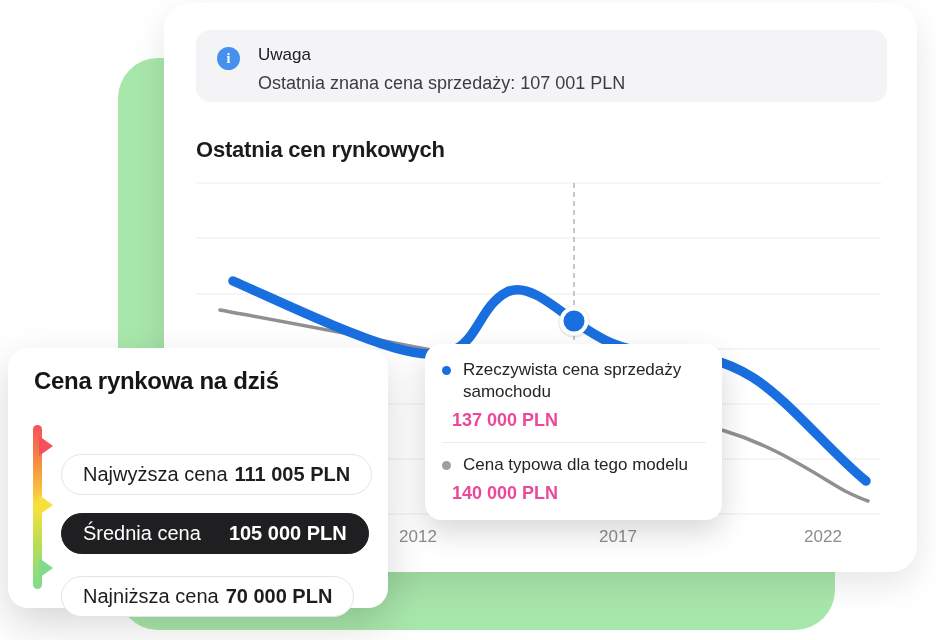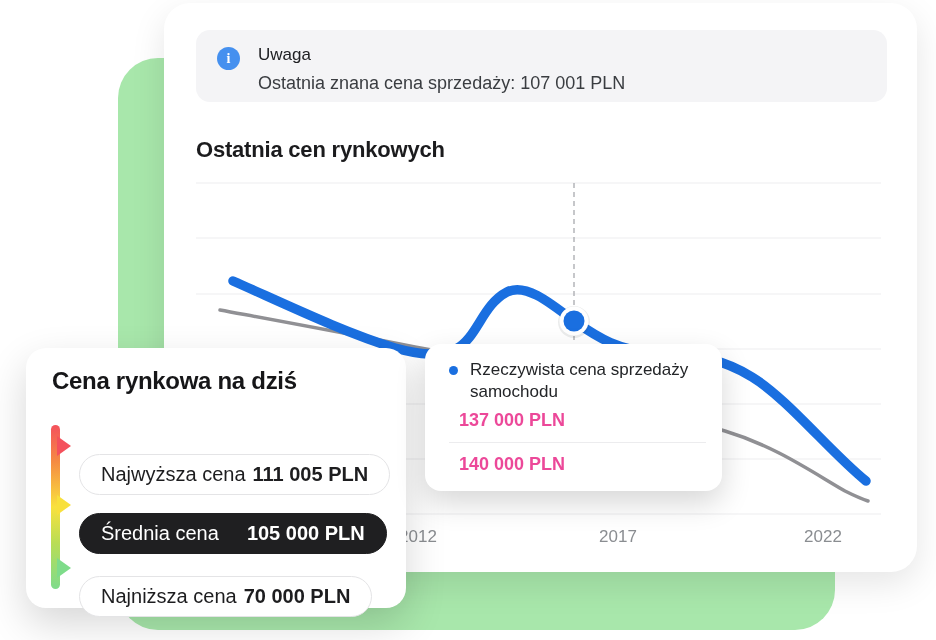"Cena rynkowa na dziś" .today-card { left: 26px -> 8px }
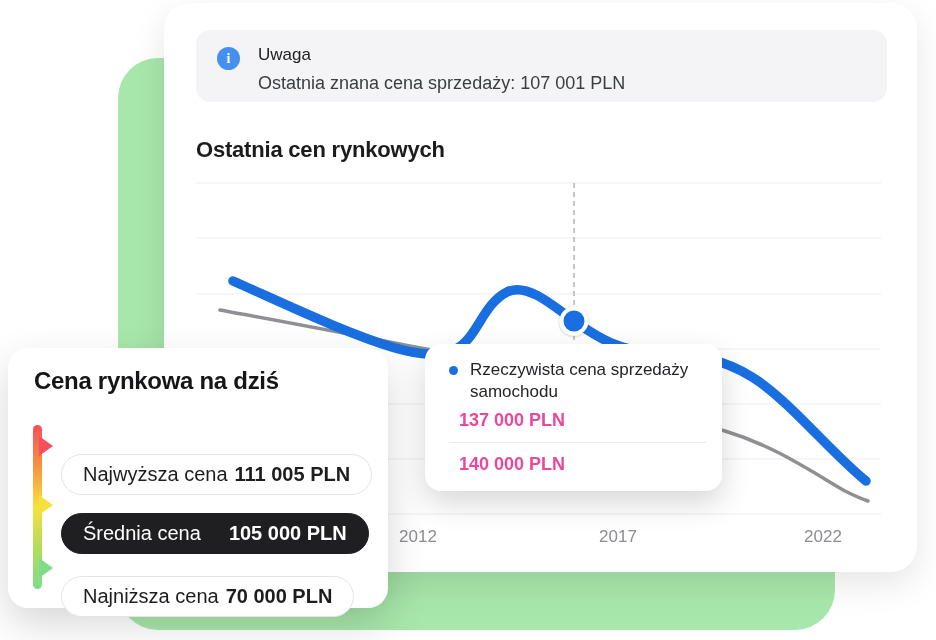"Rzeczywista cena sprzedaży samochodu" .tooltip { padding: 15px 16px 16px 24px -> 15px 16px 16px 17px }
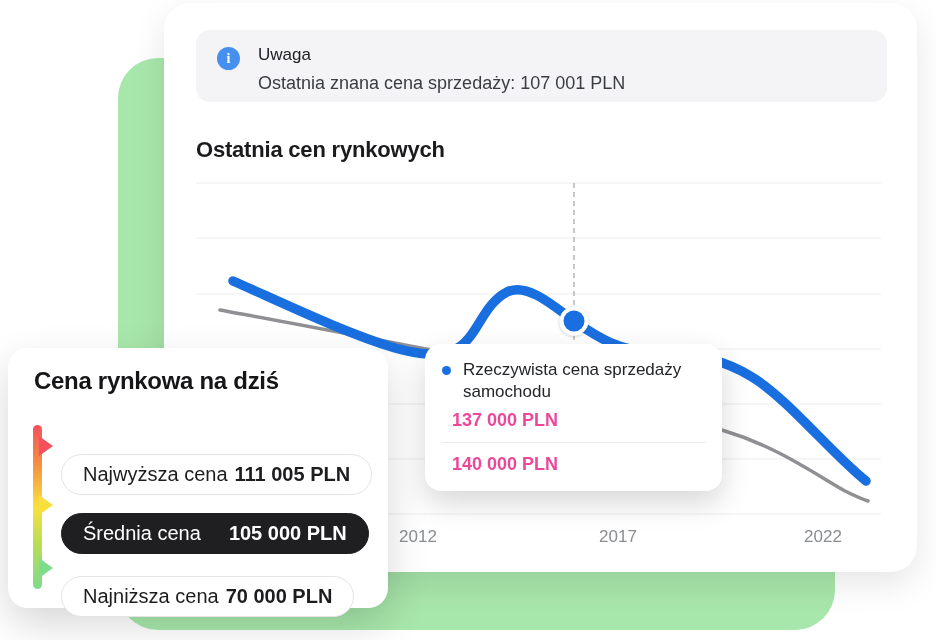"Cena typowa dla tego modelu" div.tt-row { html: none -> <div> <span></span> <span>Cena typowa dla tego modelu</span> </div> }
